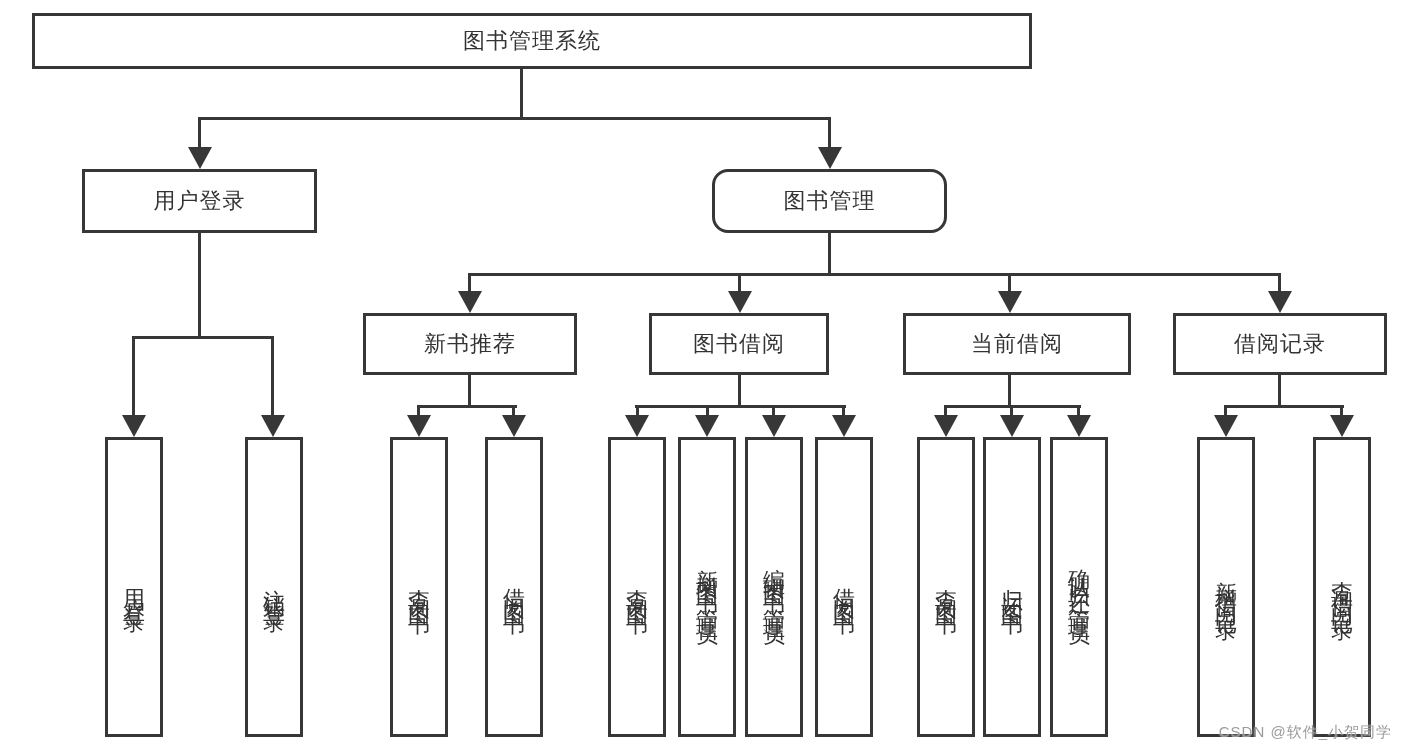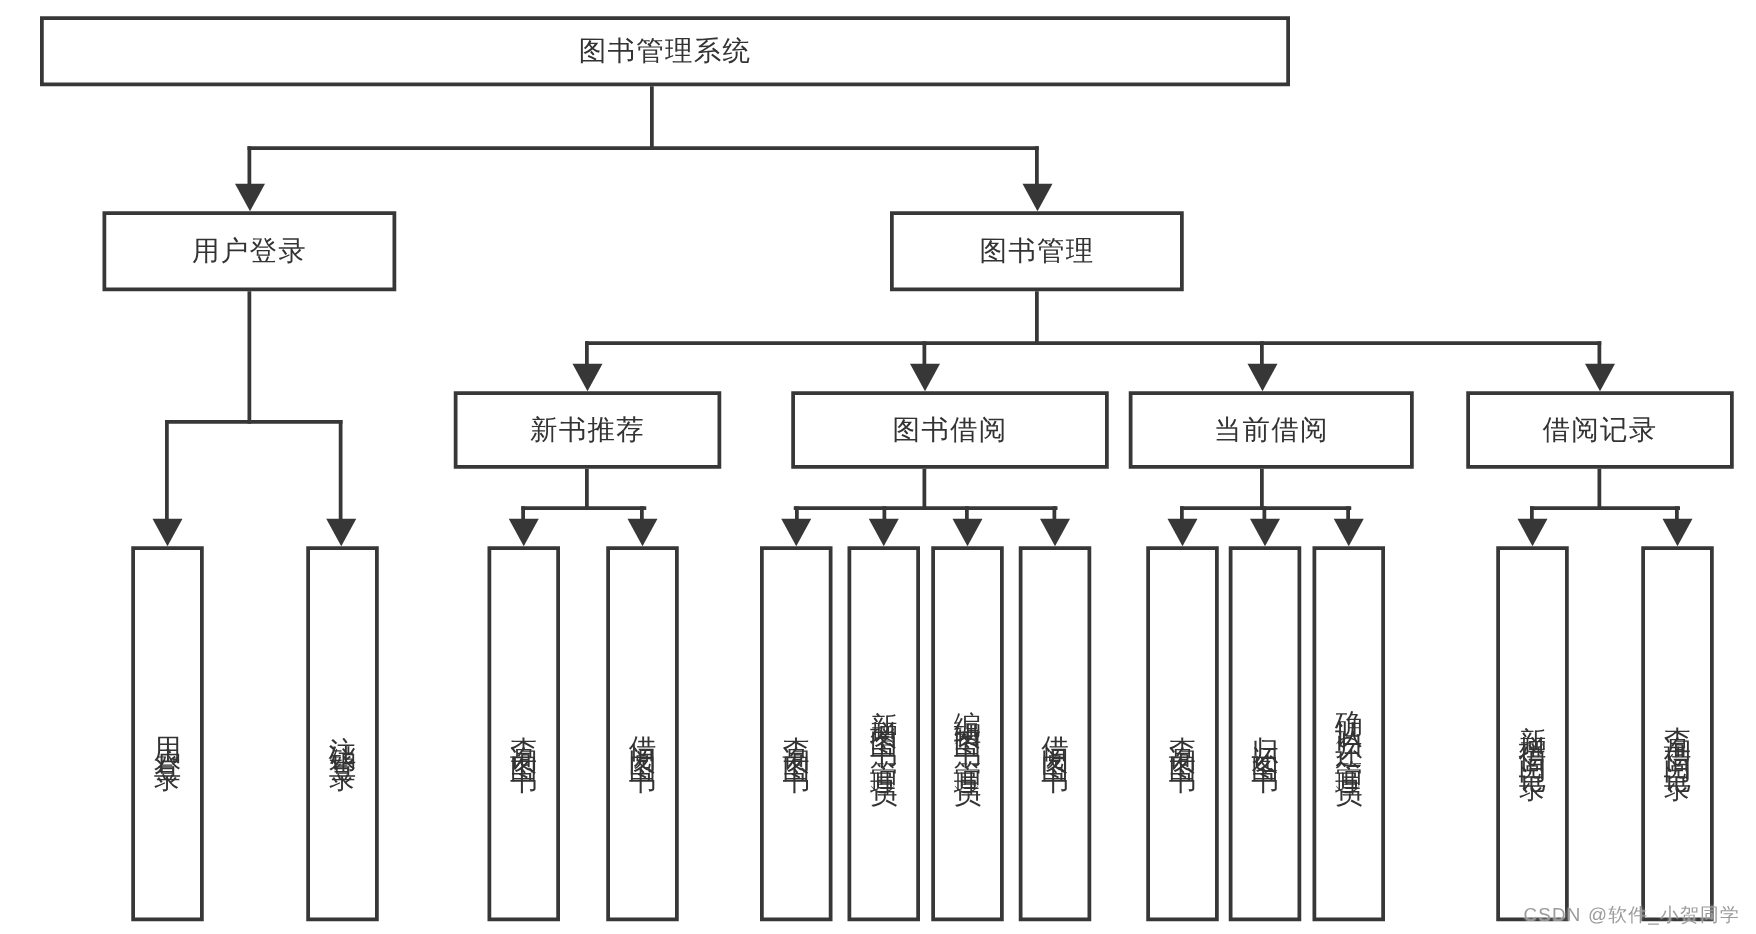"图书管理" div.box { border-radius: none -> 16px }
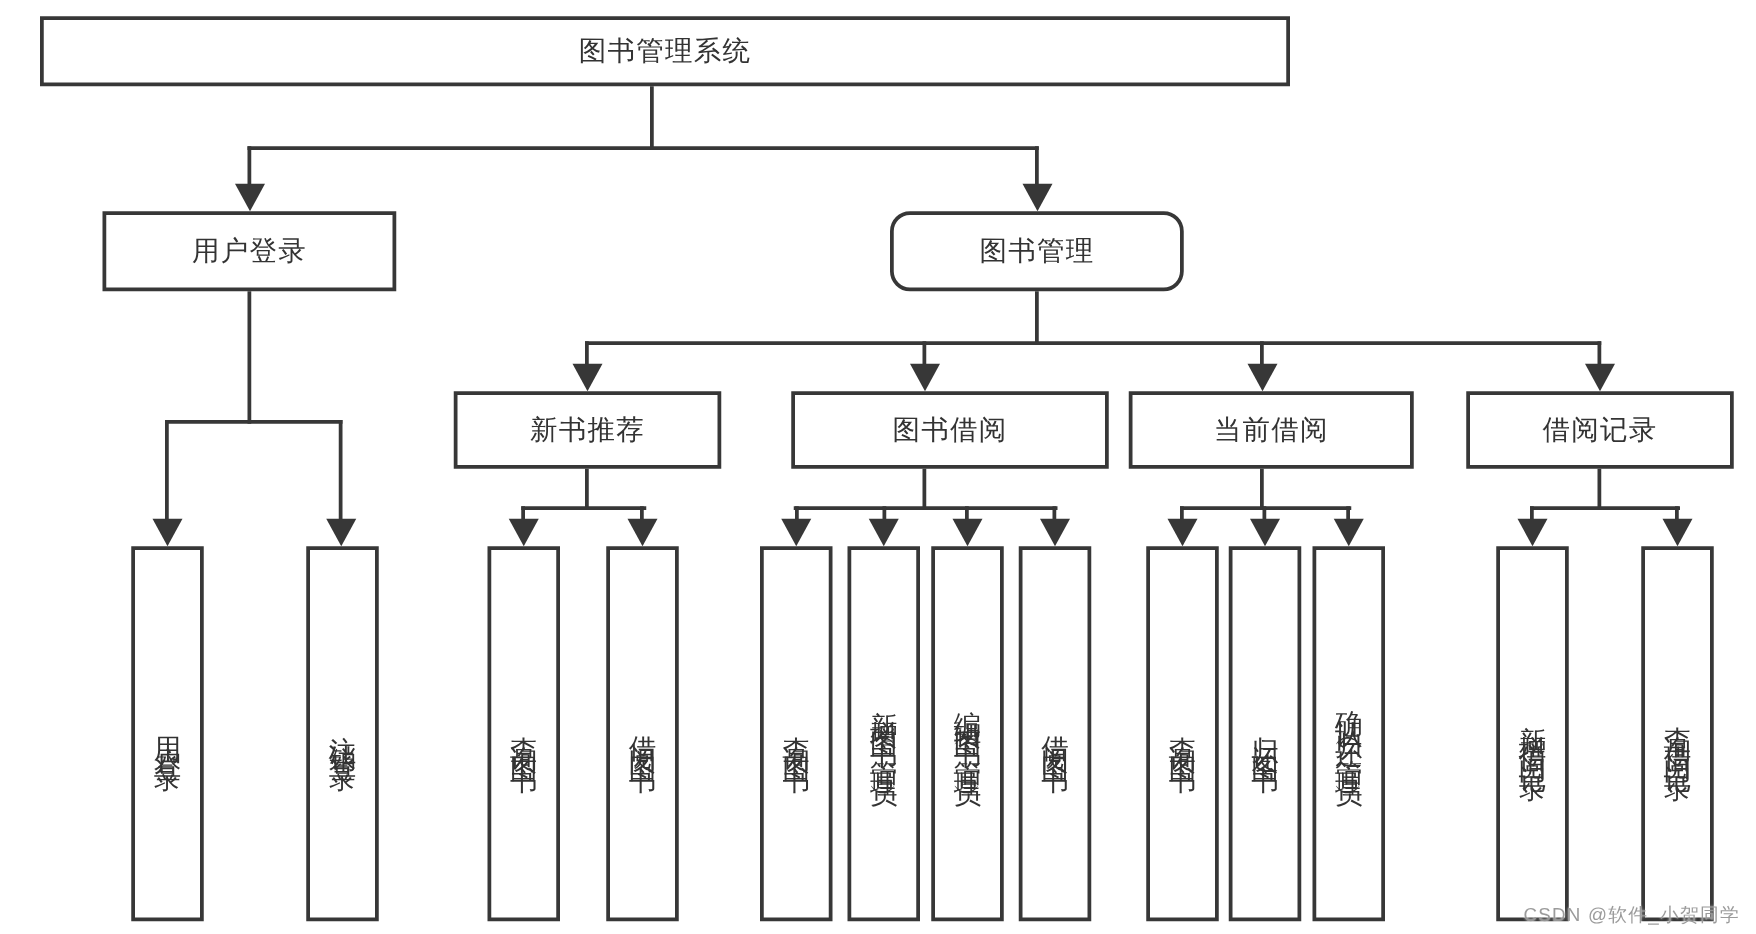"图书借阅" div.box { left: 633px -> 649px; width: 254px -> 180px }
